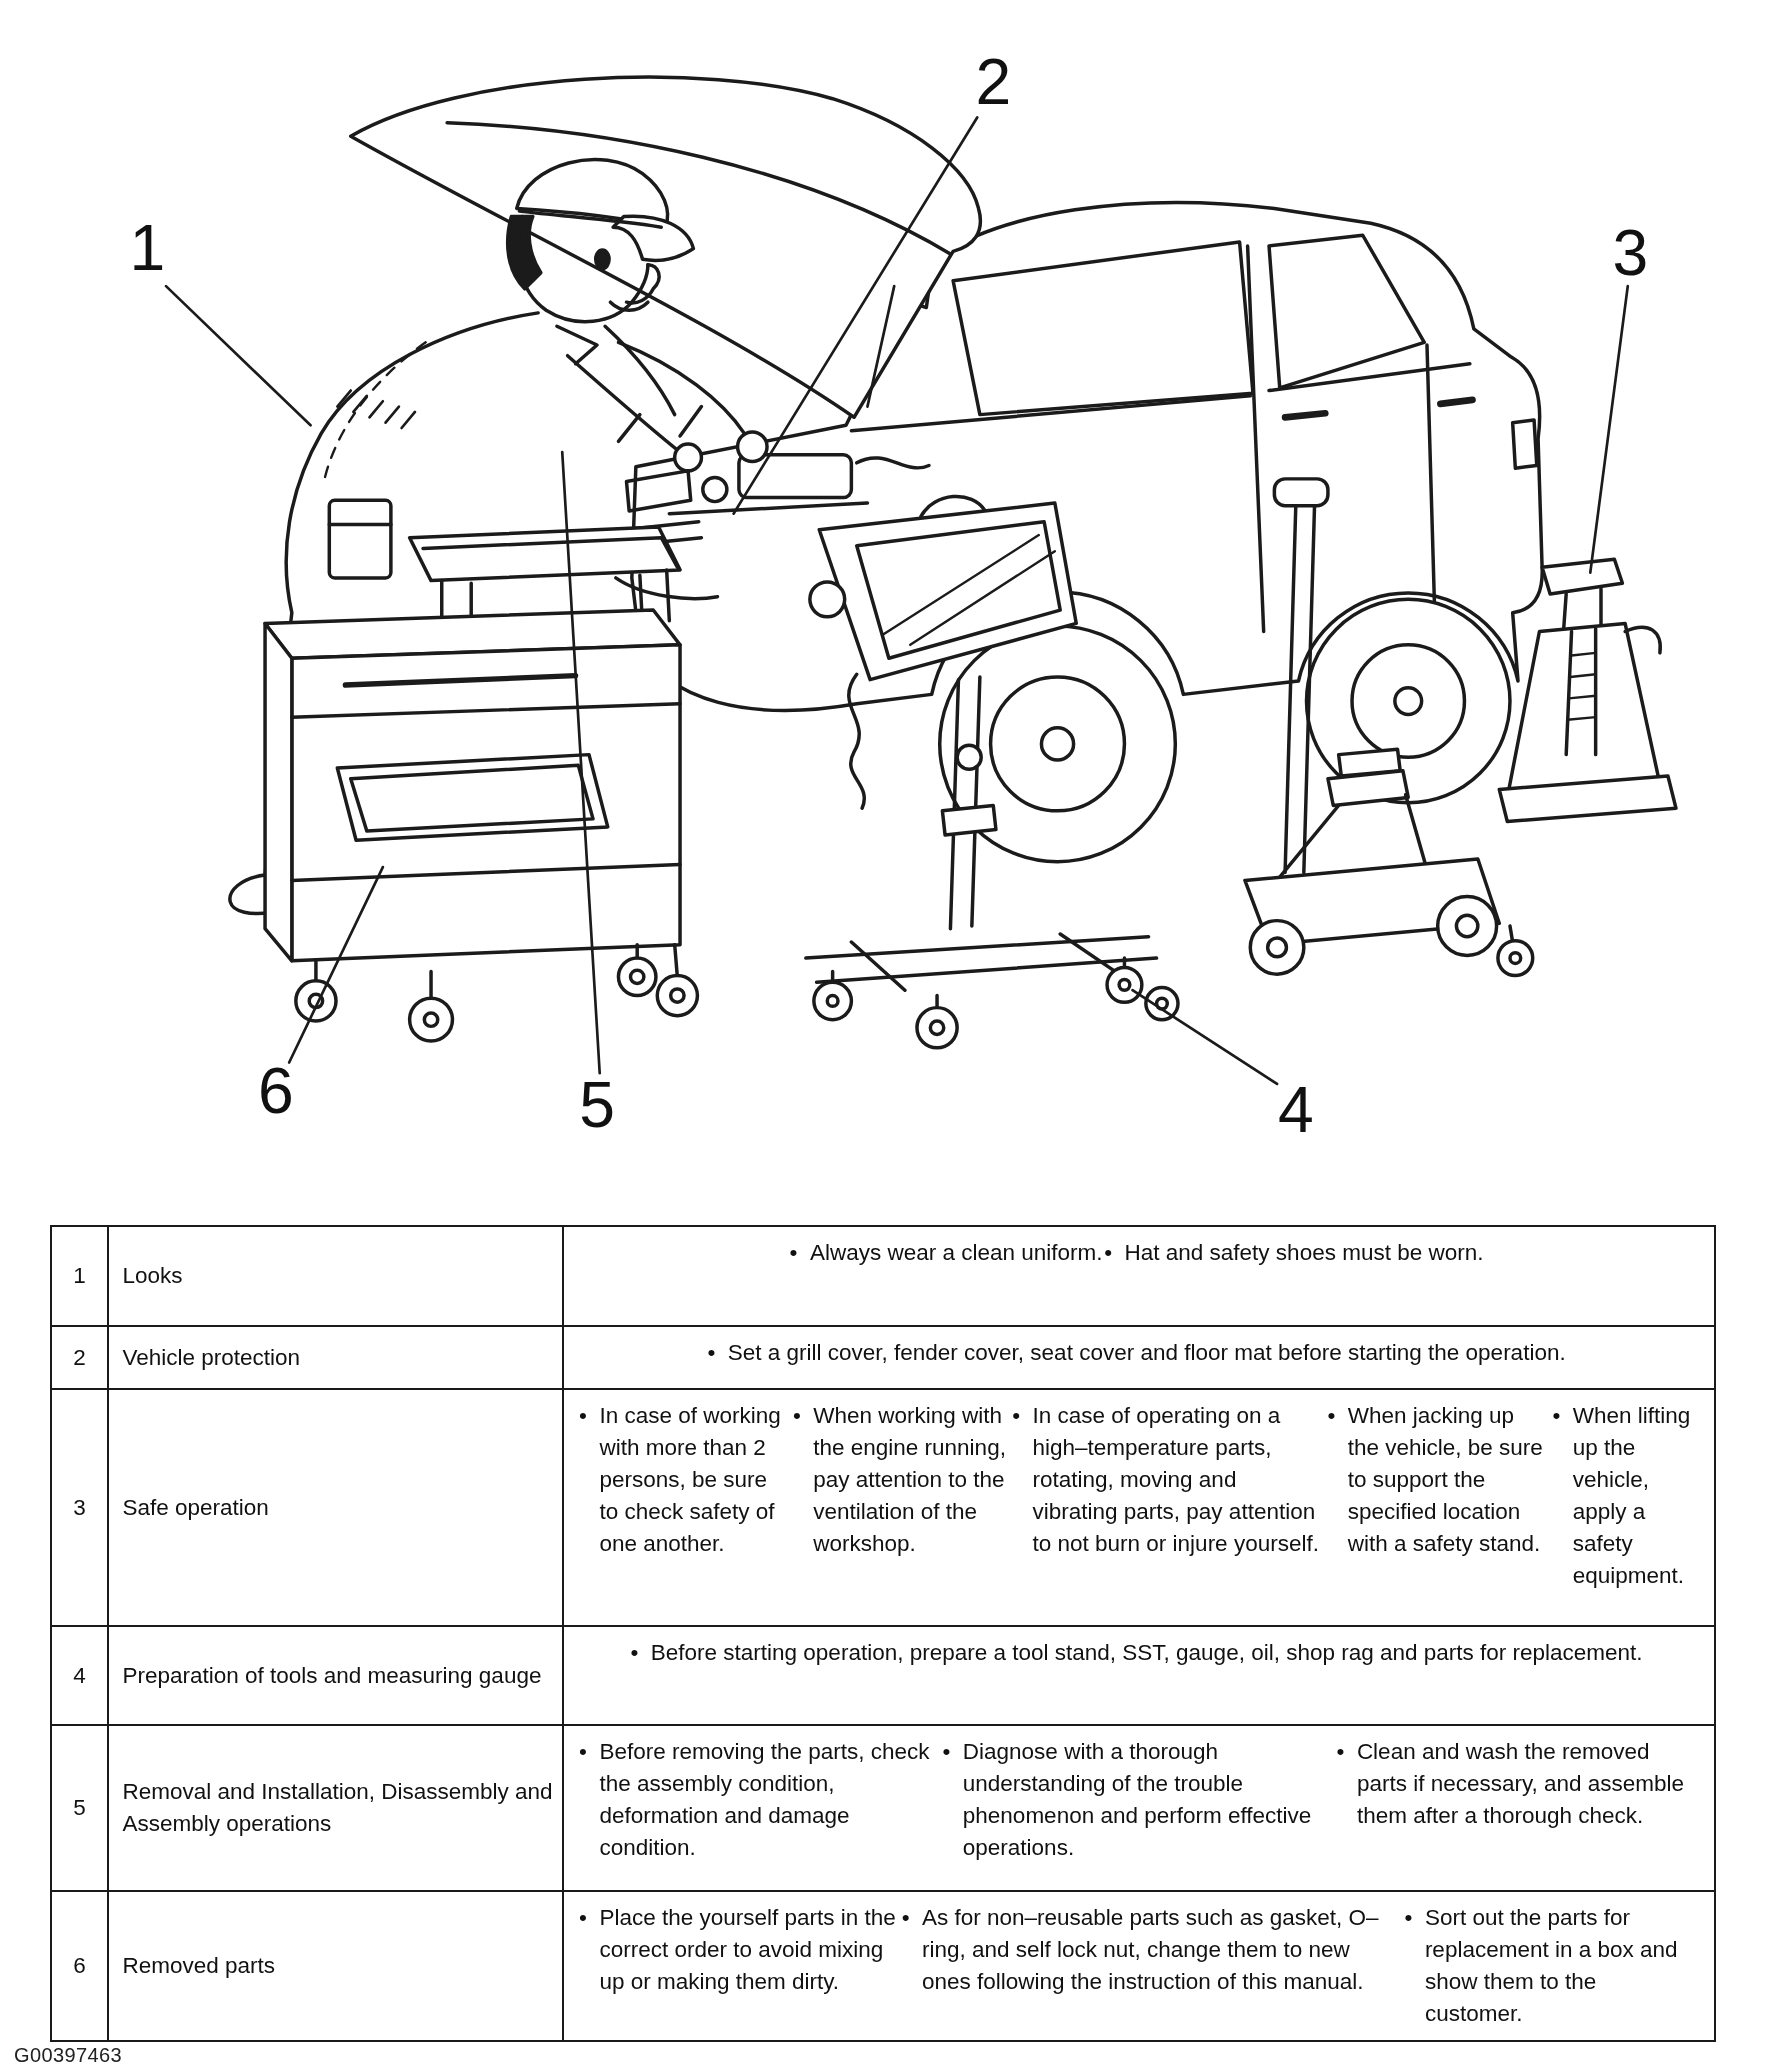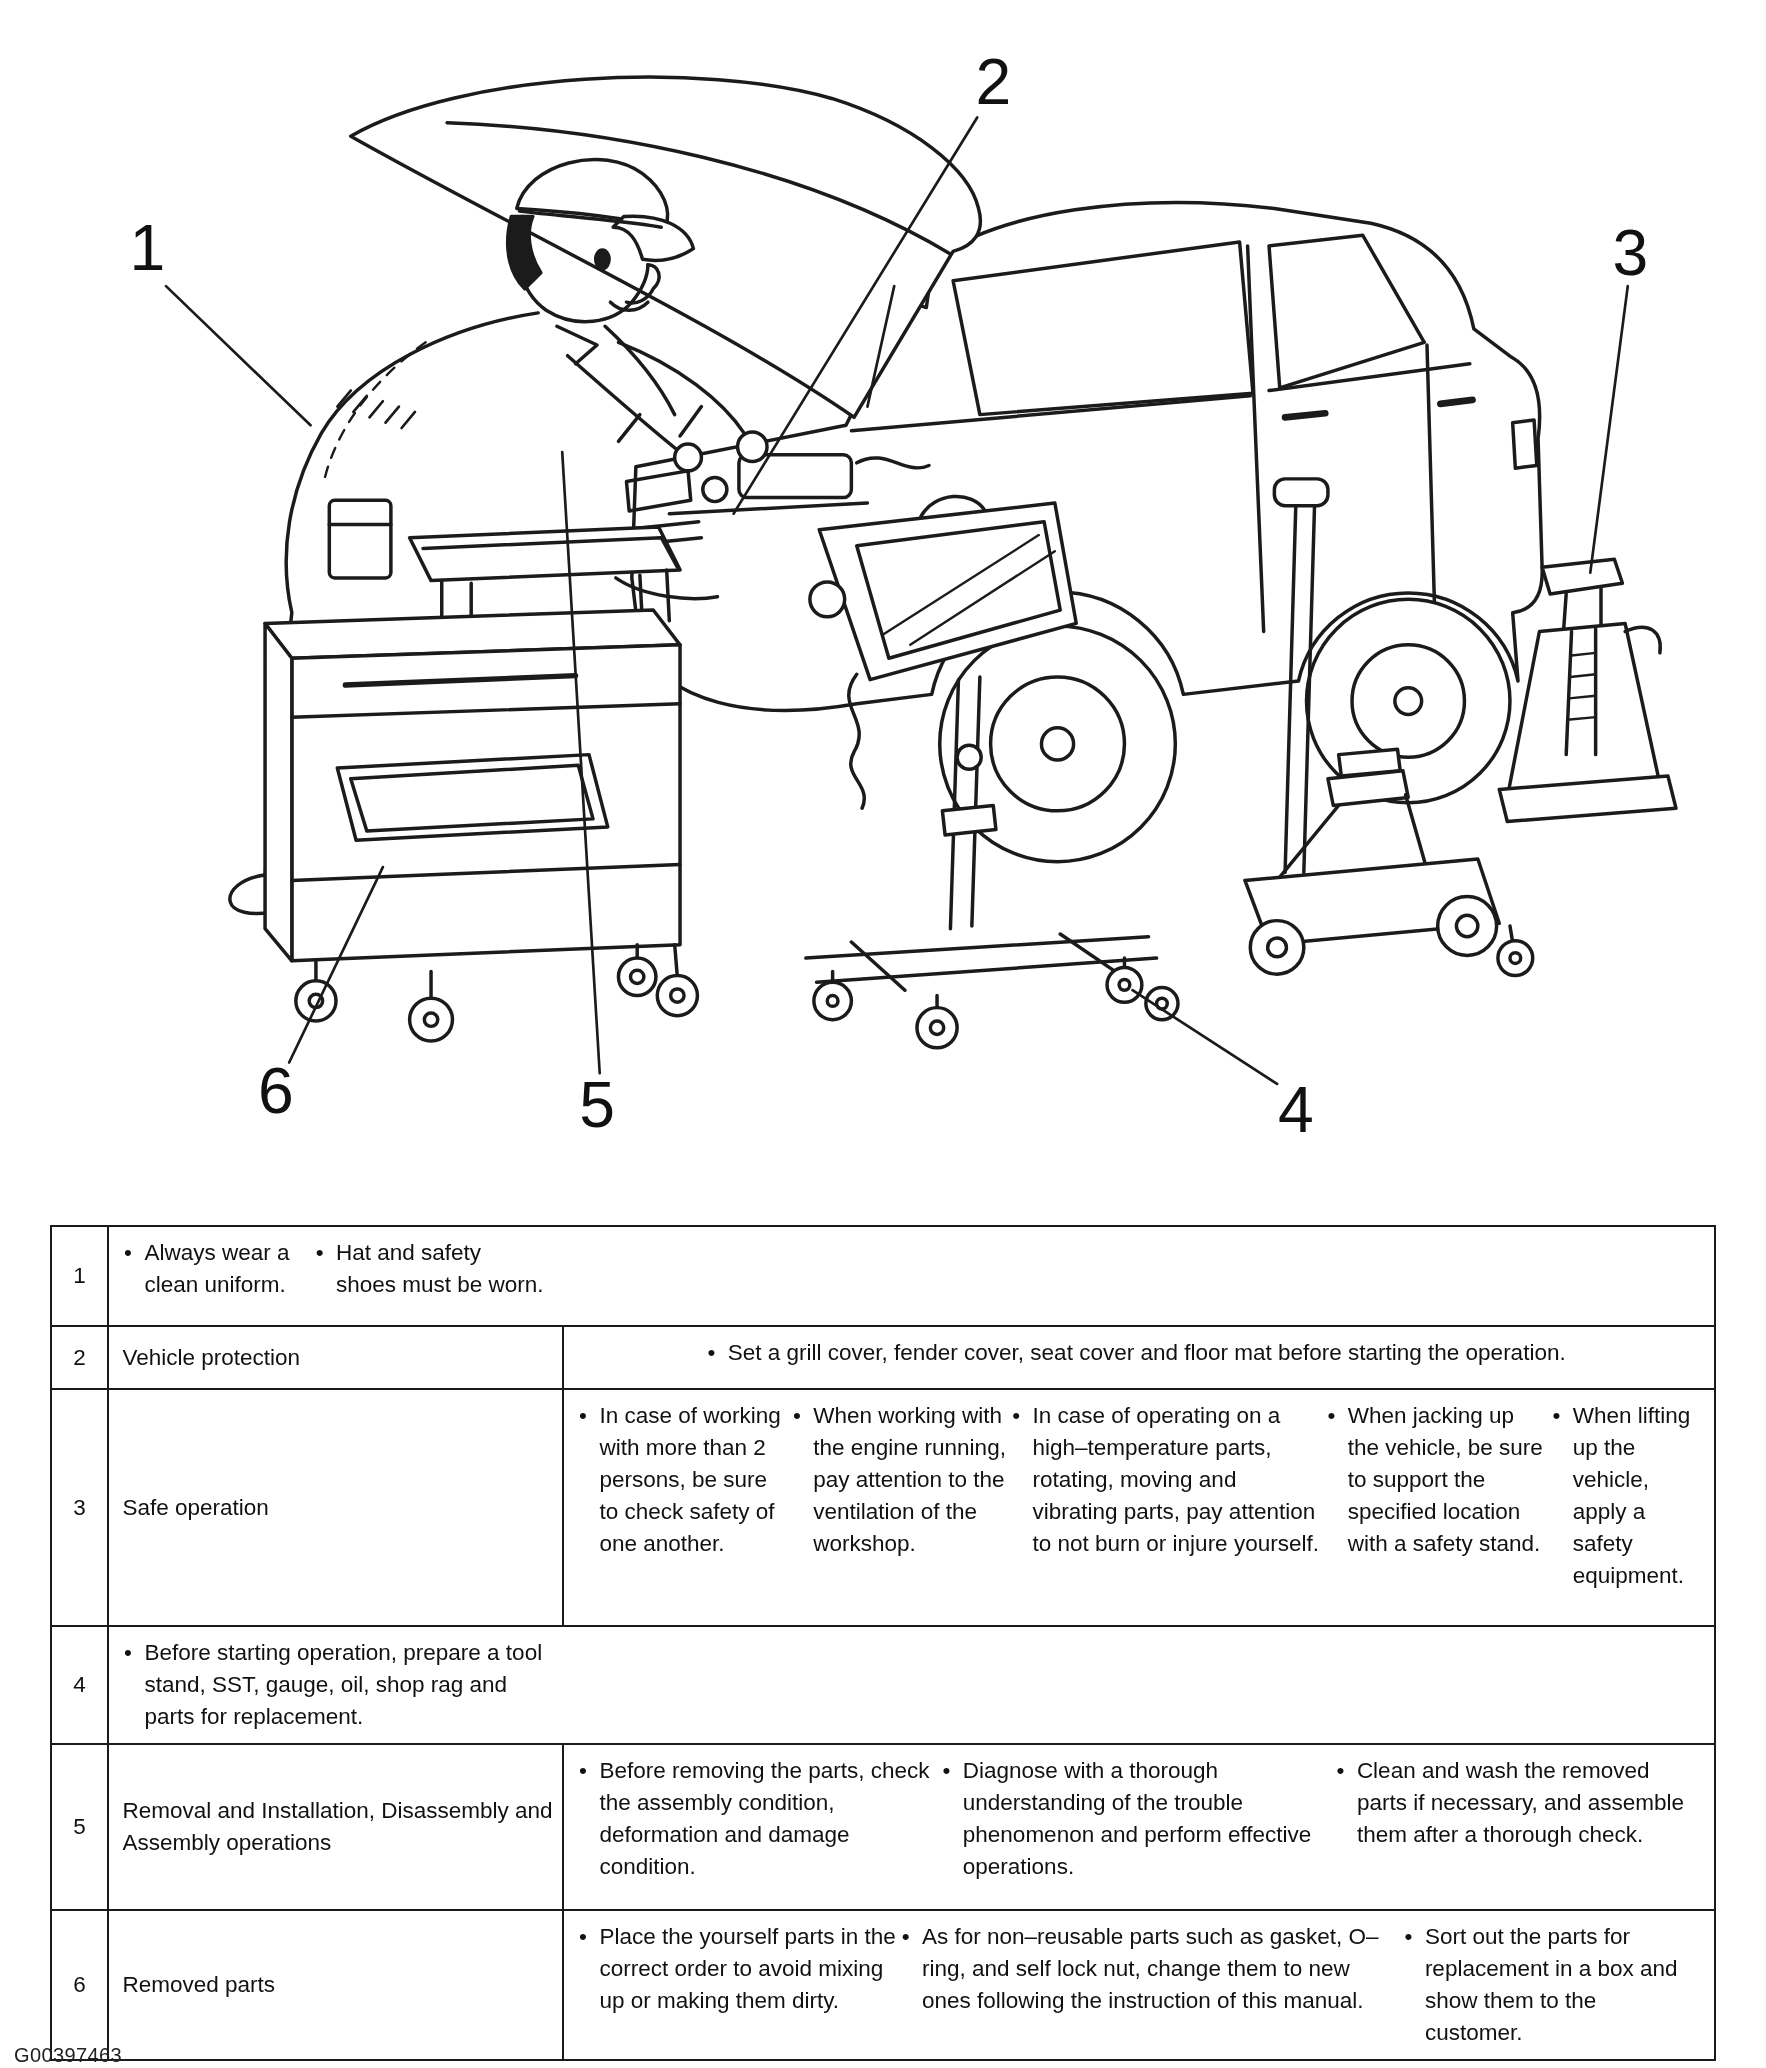"Looks" div.cell-label { html: none -> <div>Looks</div> }
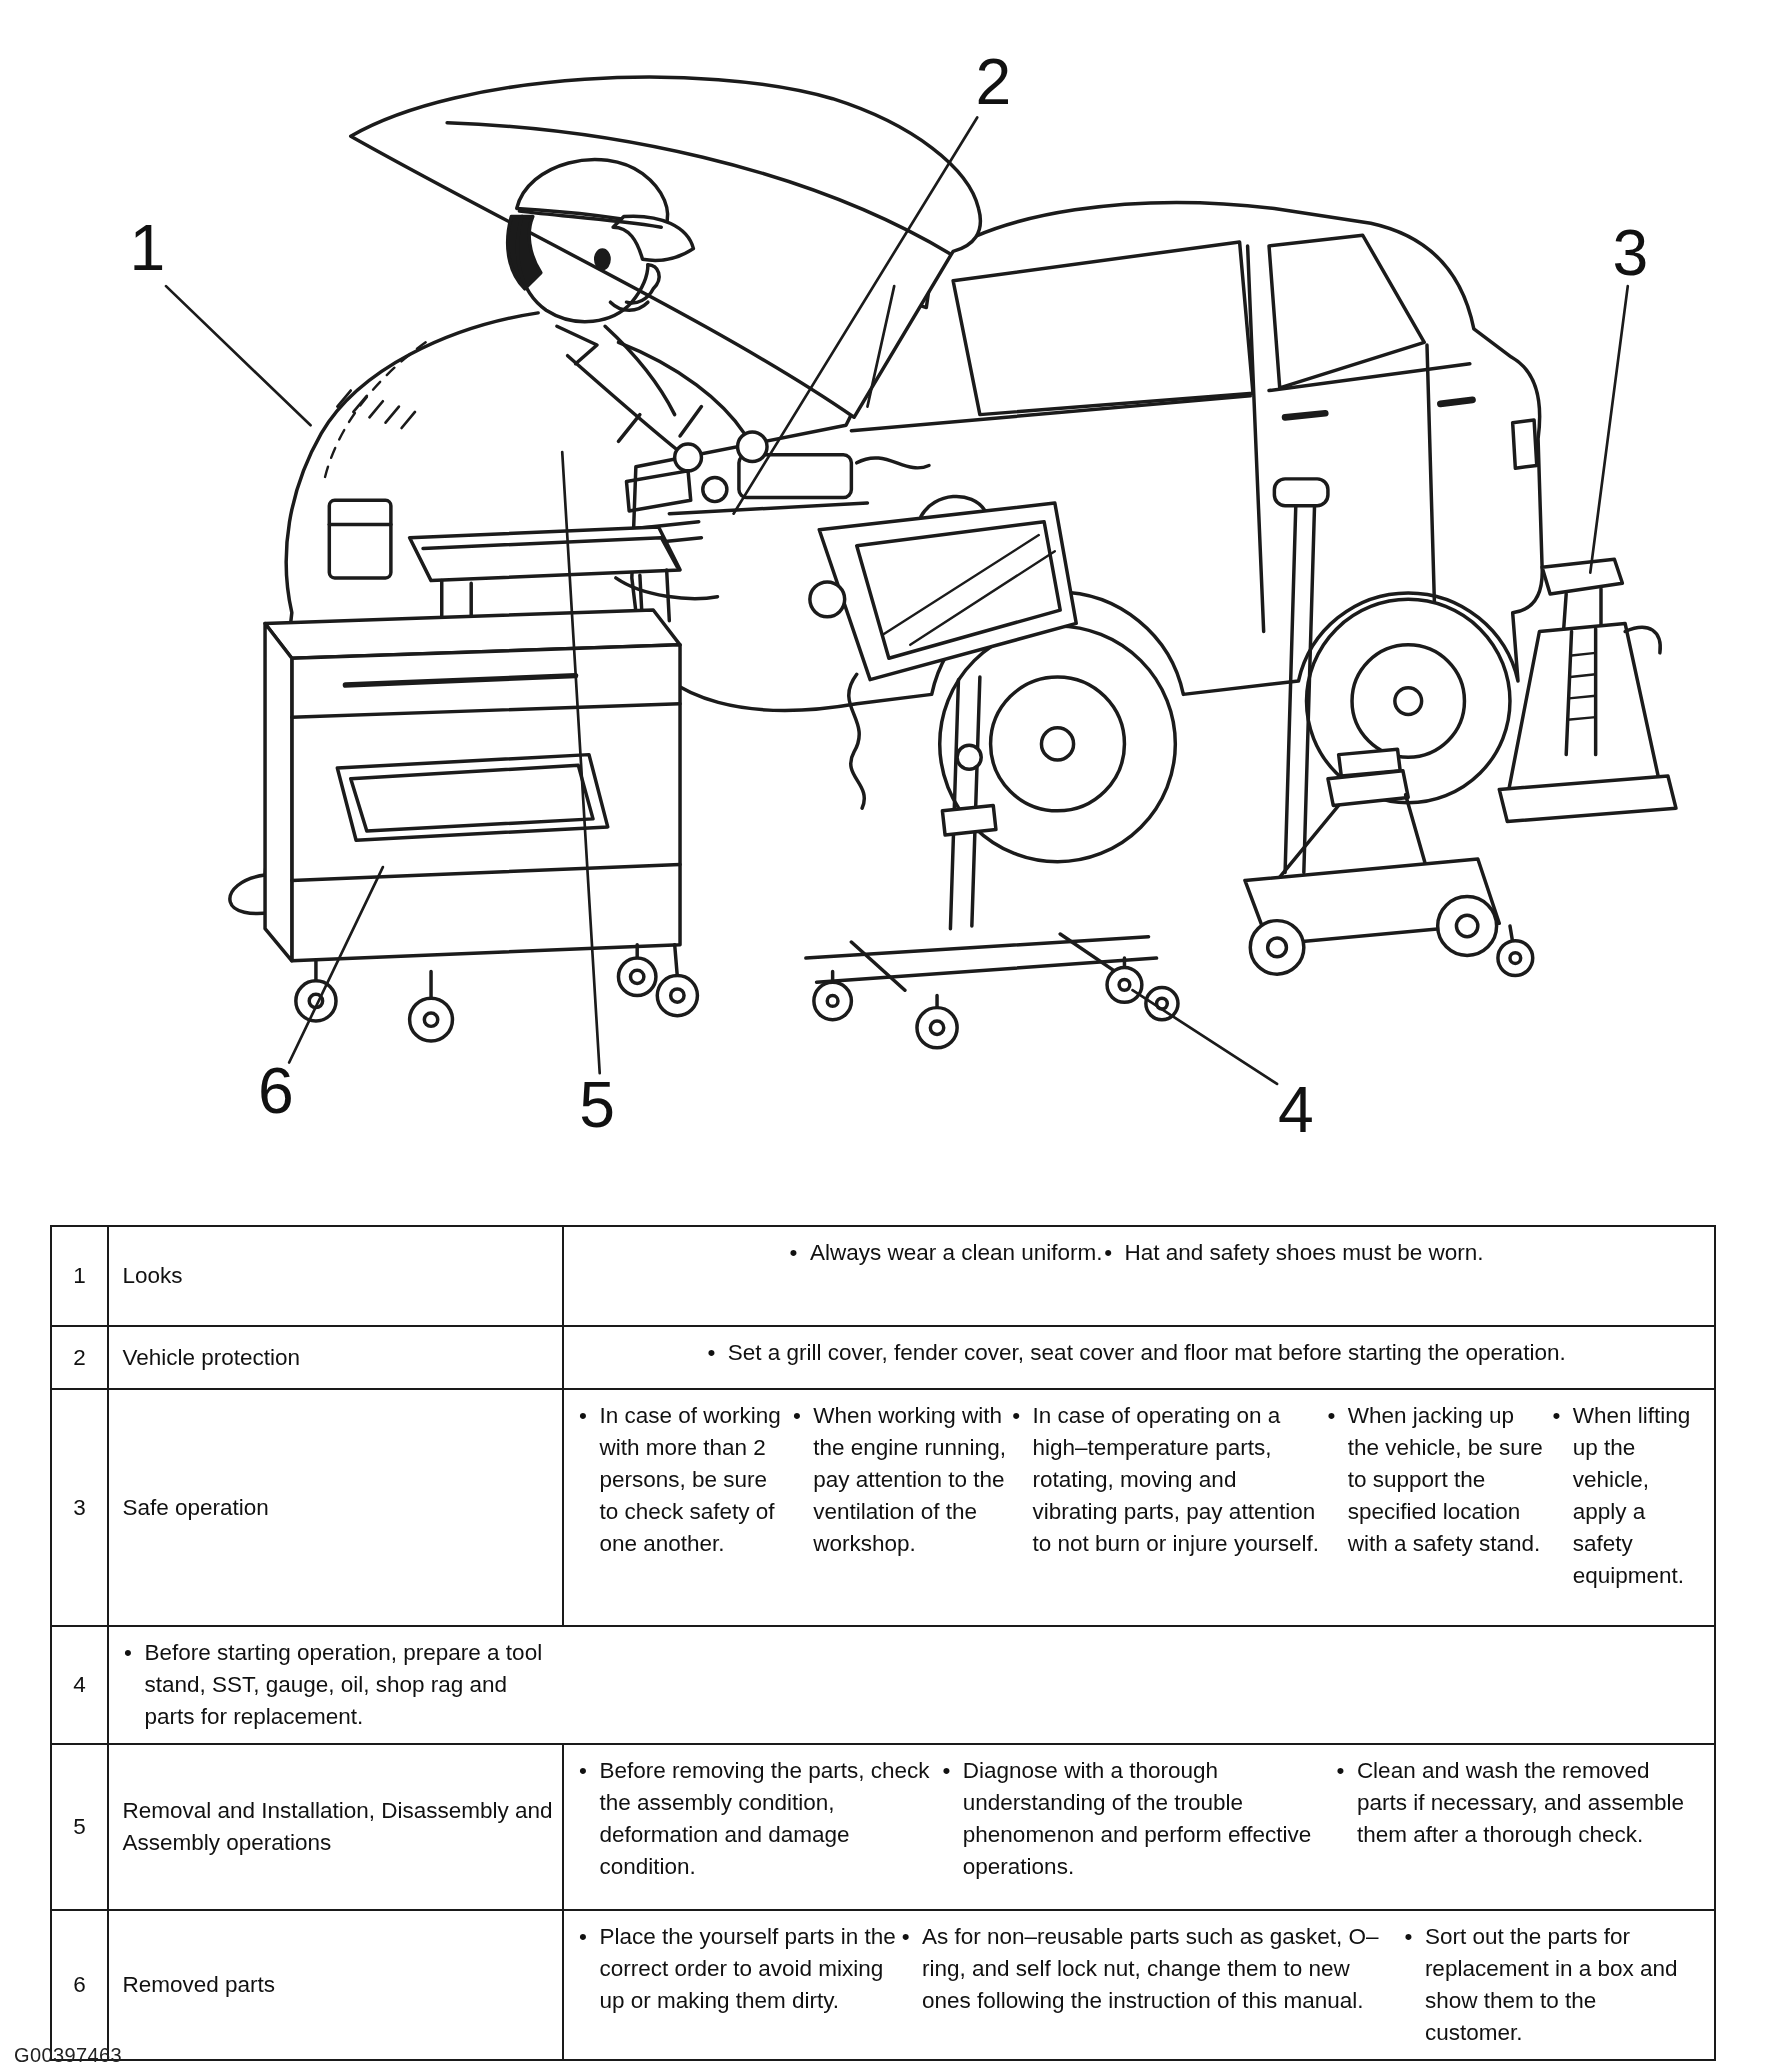"Preparation of tools and measuring" div.cell-label { html: none -> <div>Preparation of tools and measuring gauge</div> }
